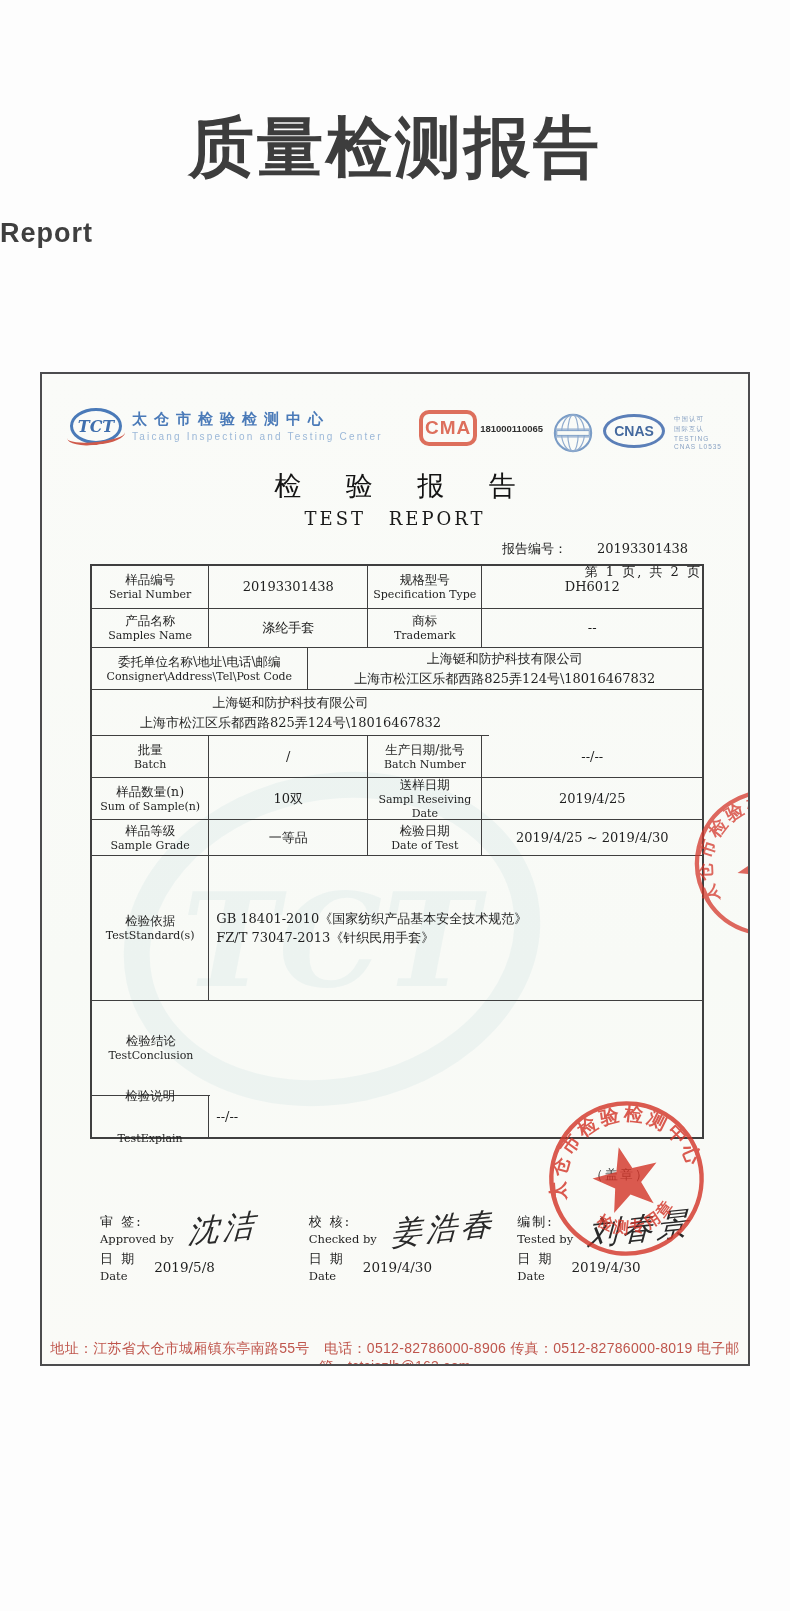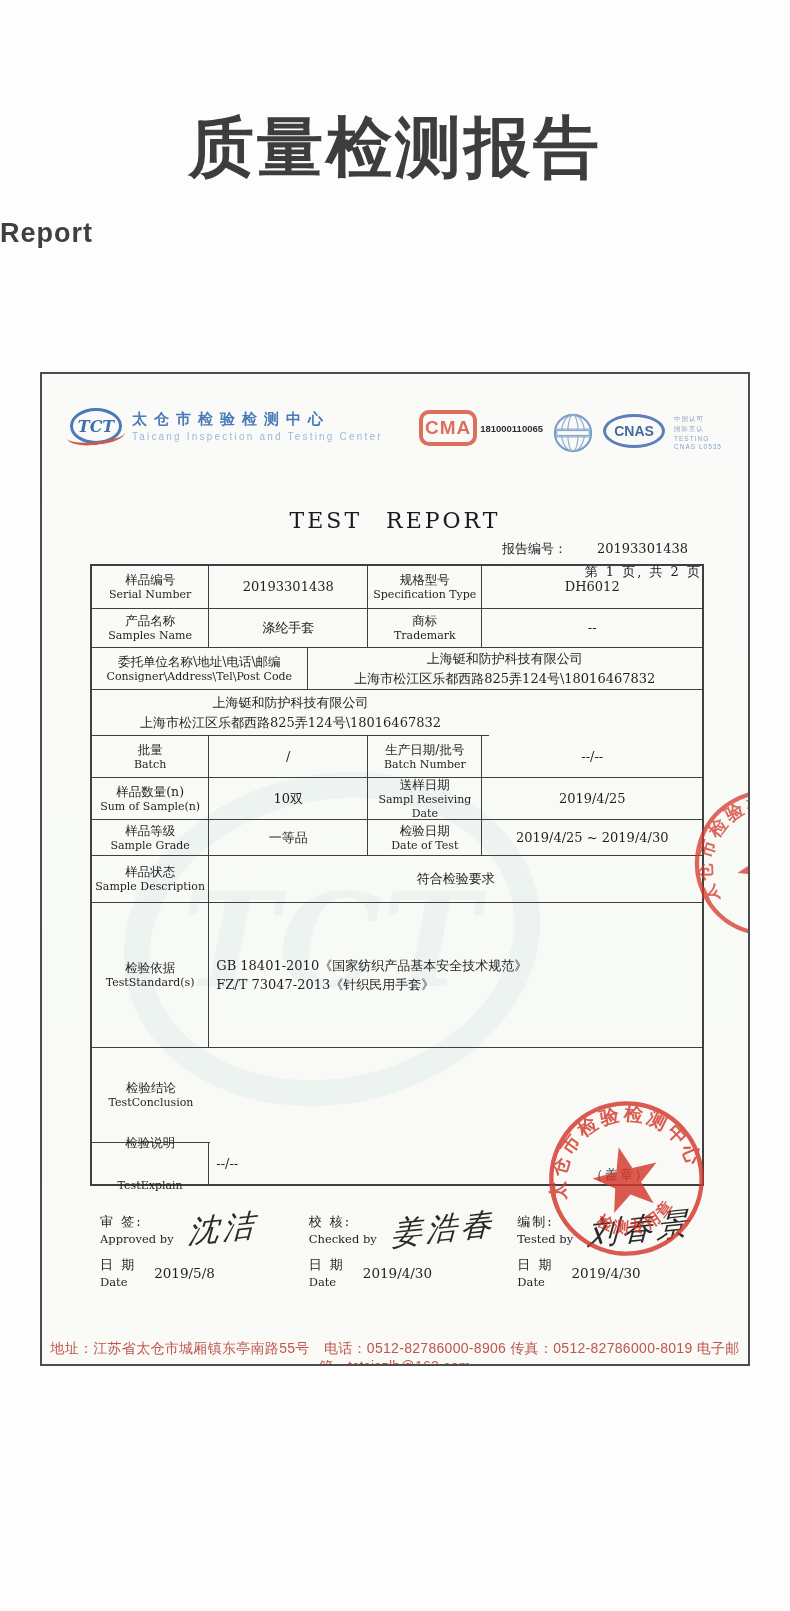"检 验 报 告" div.rtitle { html: none -> <div>检 验 报 告</div> }
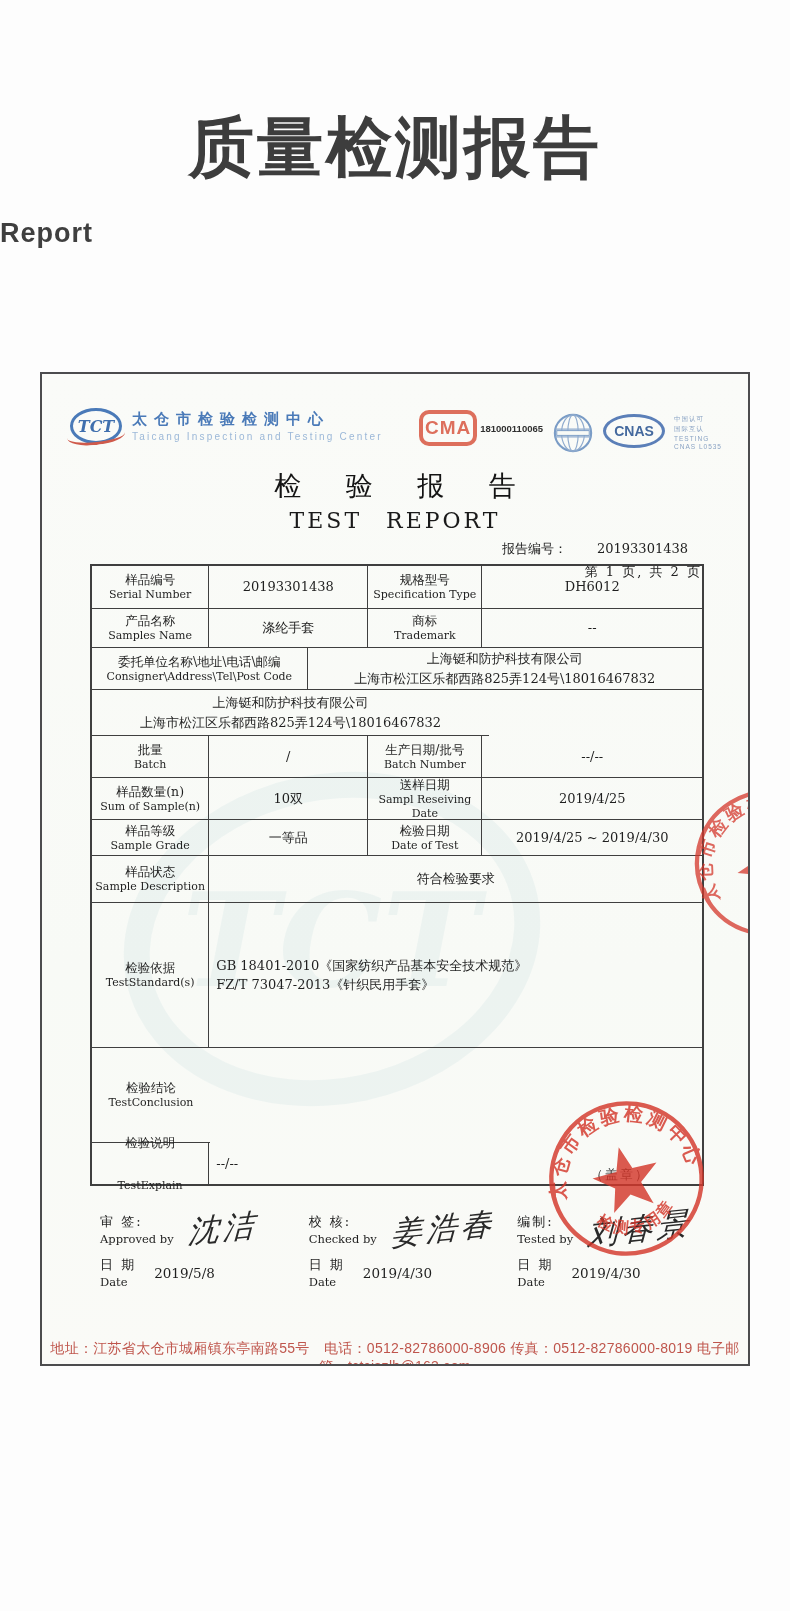"TEST REPORT" .rsub { font-size: 22px -> 18px }
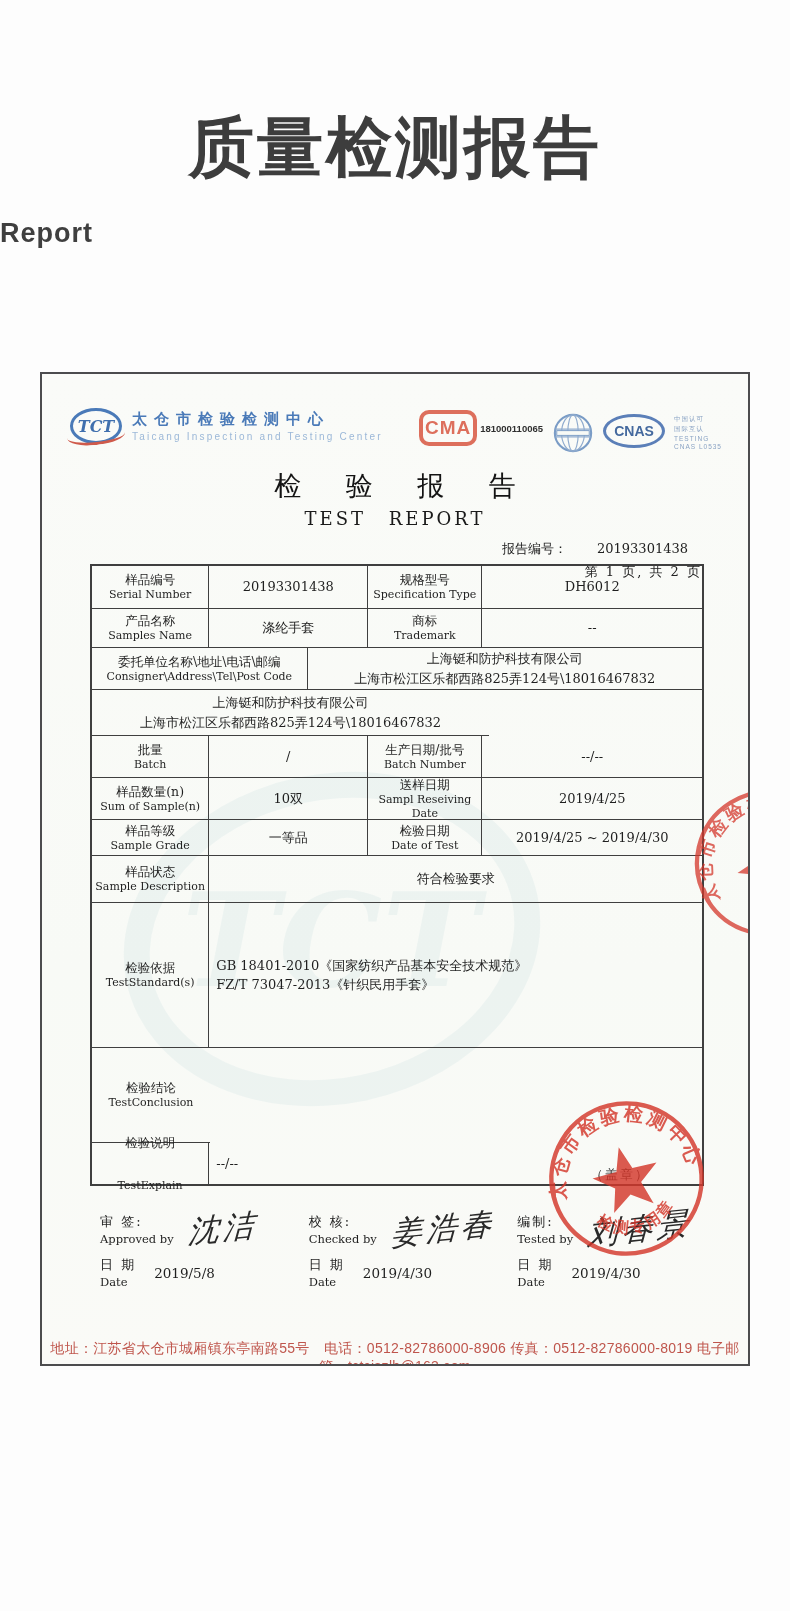"样品状态" div.trow { html: <div> <div> <div>样品状态</div> <div>Sample Description</div> </div> <div> <div>符合检验要求</div> </div> </div> -> none }
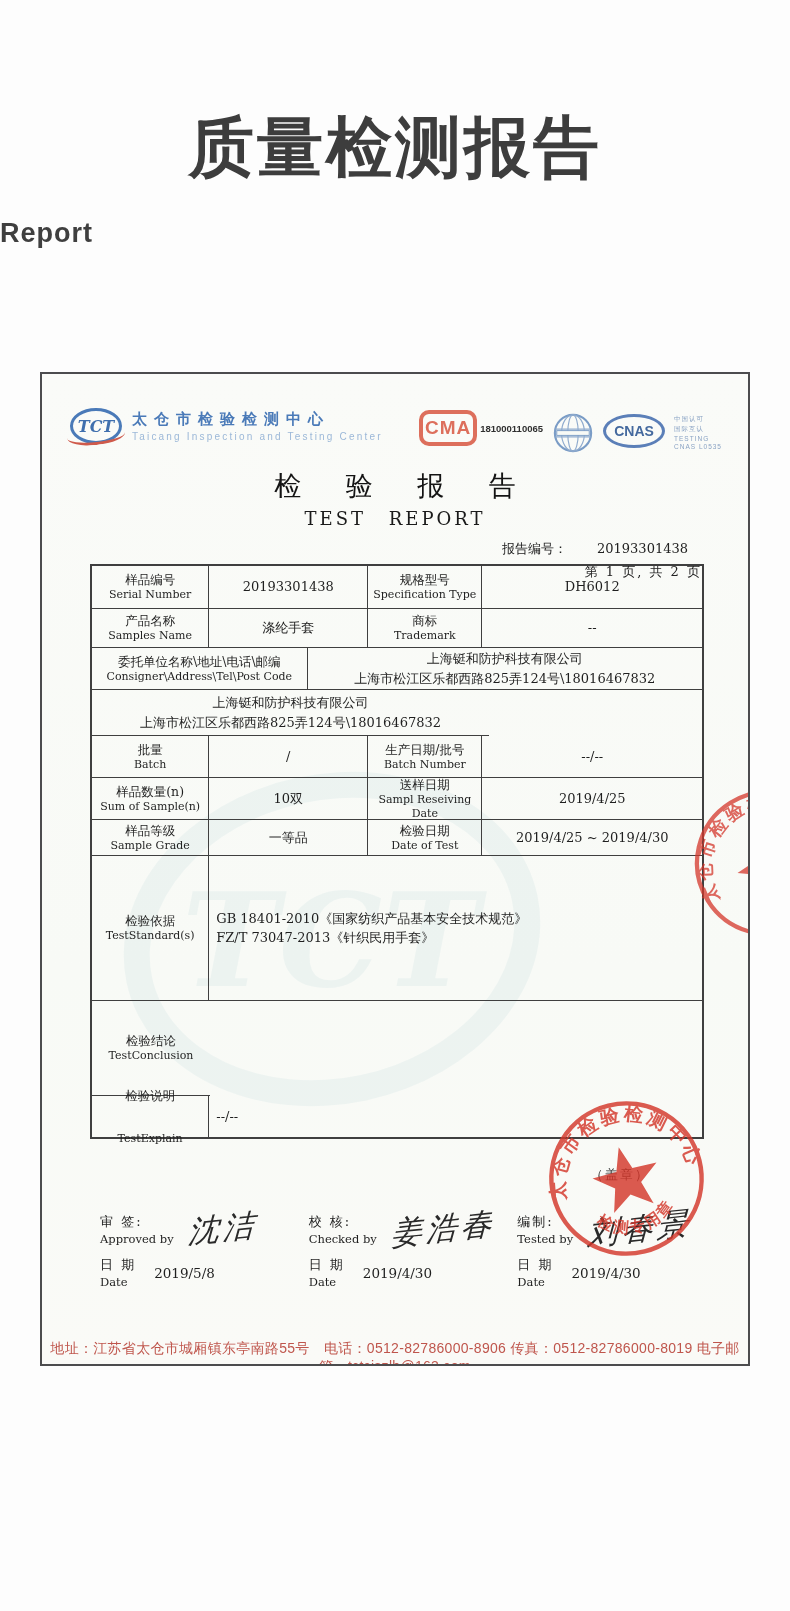"审 签:" .sigs { gap: 6px -> none }
